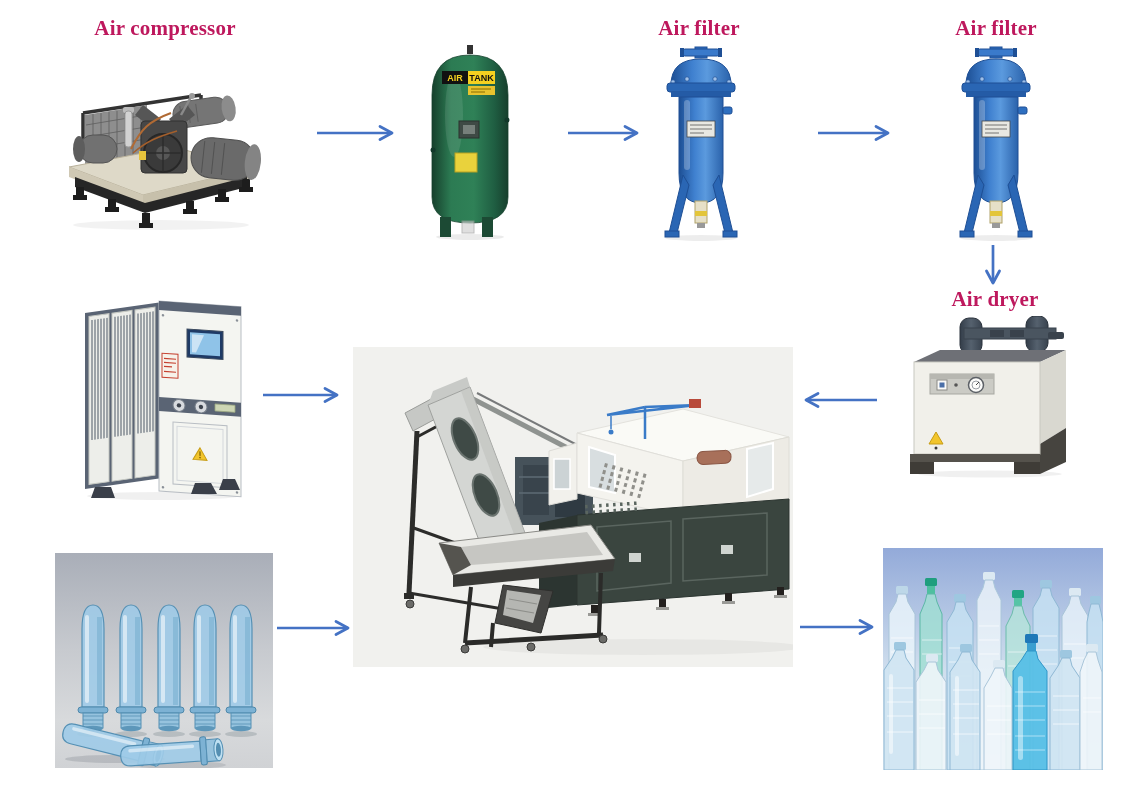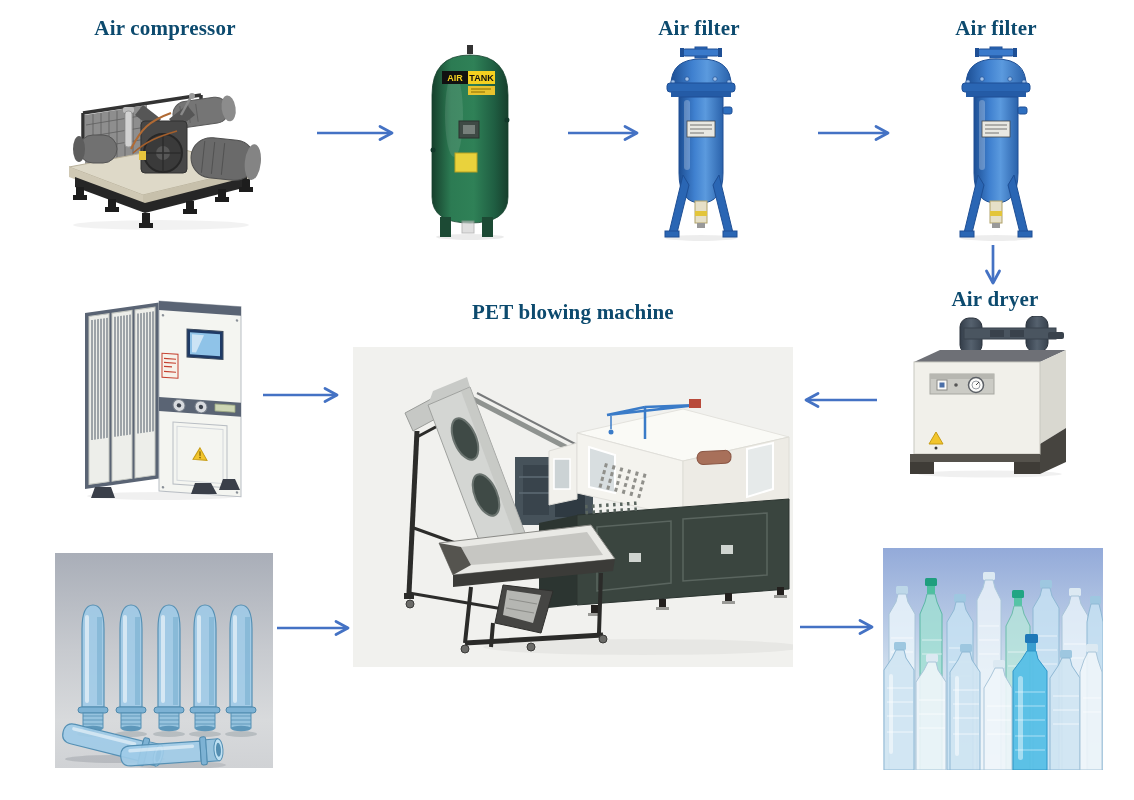"Air compressor" .lbl { color: #0c4a6e -> #be185d }
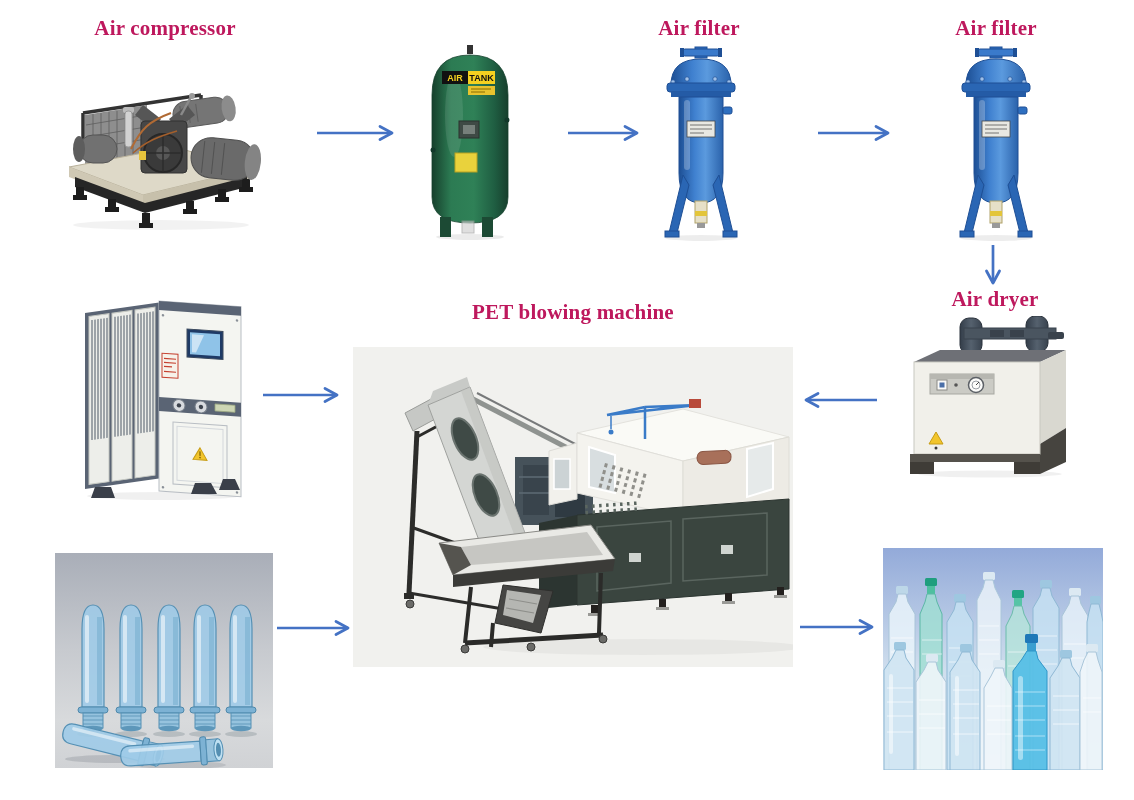"PET blowing machine" div.lbl { html: <div>PET blowing machine</div> -> none }
